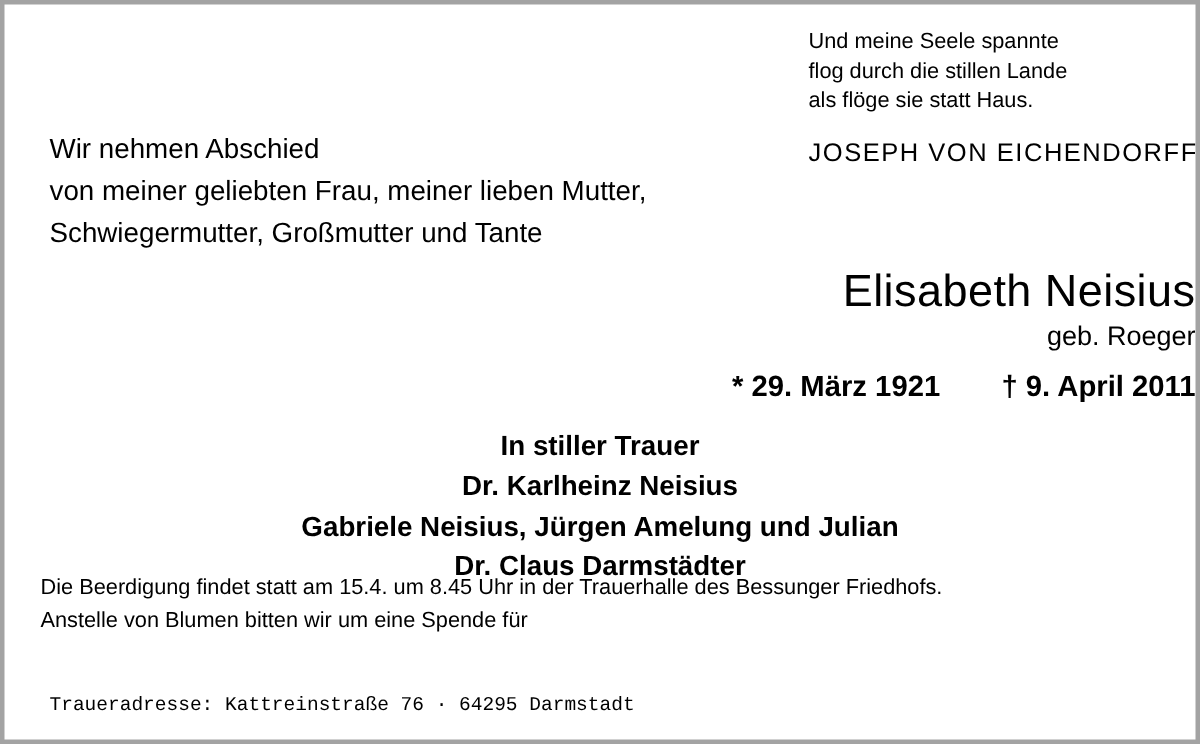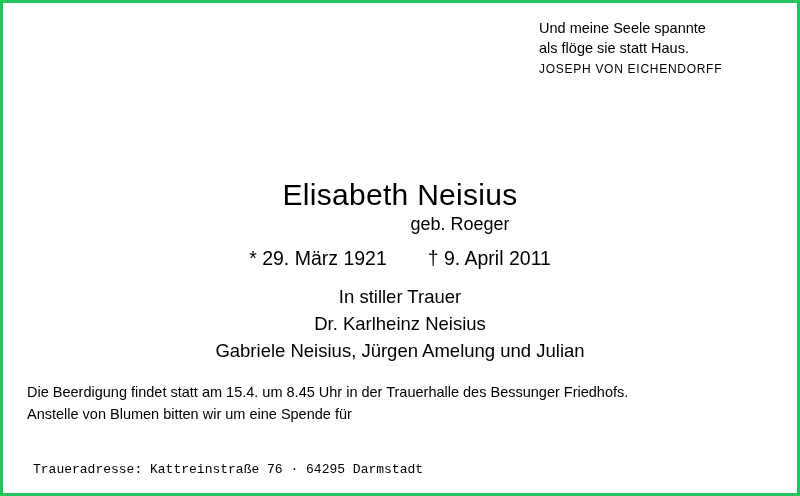"Und meine Seele spannte" .obituary { border: 3px solid #22c55e -> 3px solid #a3a3a3 }
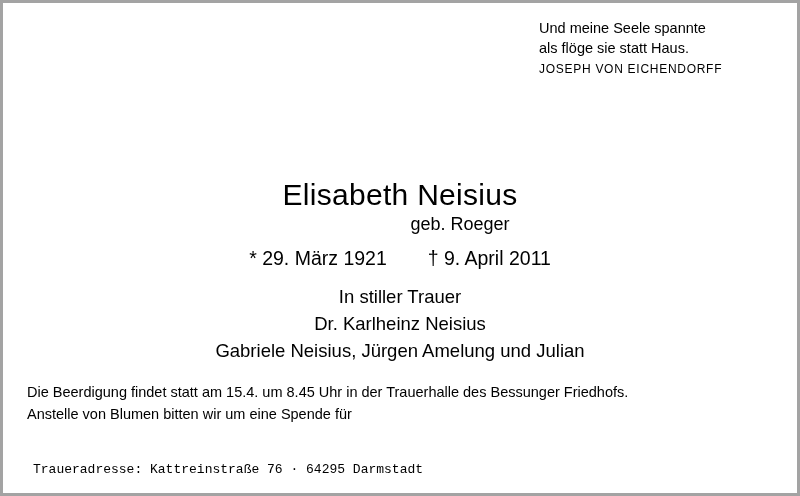"flog durch die stillen Lande" div.poem-line { html: none -> <div>flog durch die stillen Lande</div> }
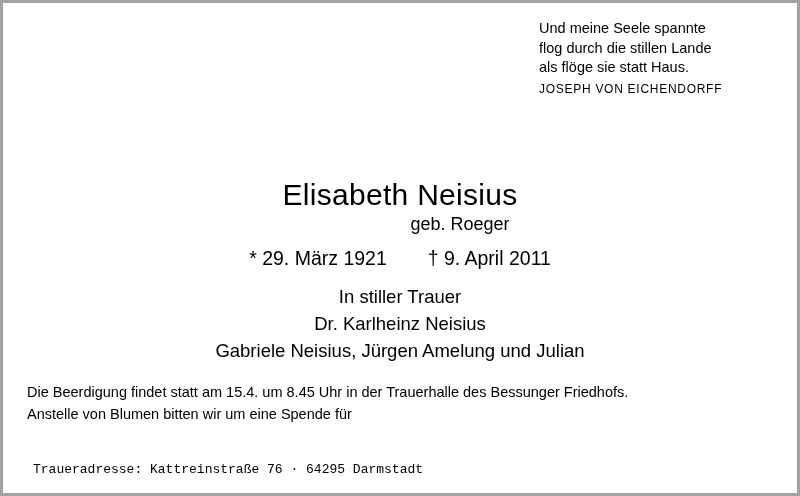"Wir nehmen Abschied" div.intro { html: none -> <div> <div>Wir nehmen Abschied</div> <div>von meiner geliebten Frau, meiner lieben Mutter,</div> <div>Schwiegermutter, Großmutter und Tante</div> </div> }
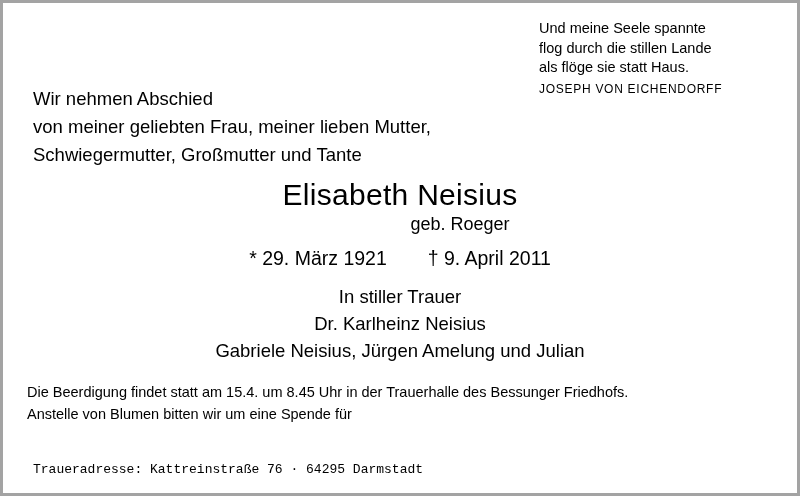"JOSEPH VON EICHENDORFF" .poem-author { font-size: 12px -> 17px; margin-top: 3px -> 13px }
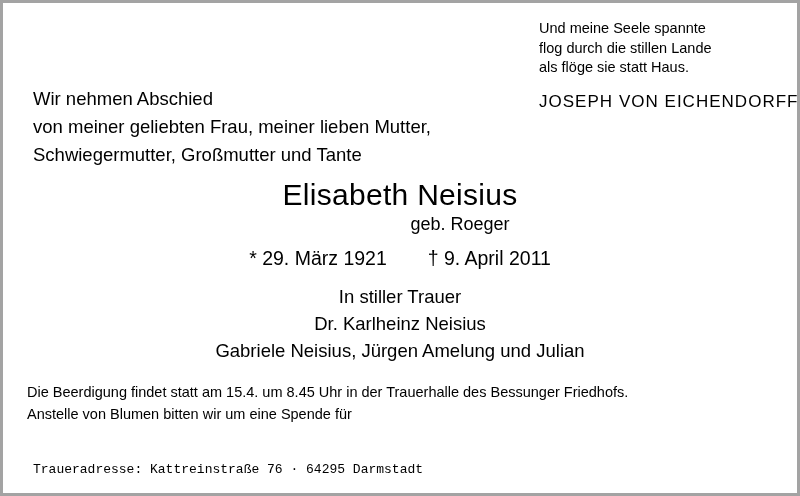"Elisabeth Neisius" .name-block { text-align: center -> right }
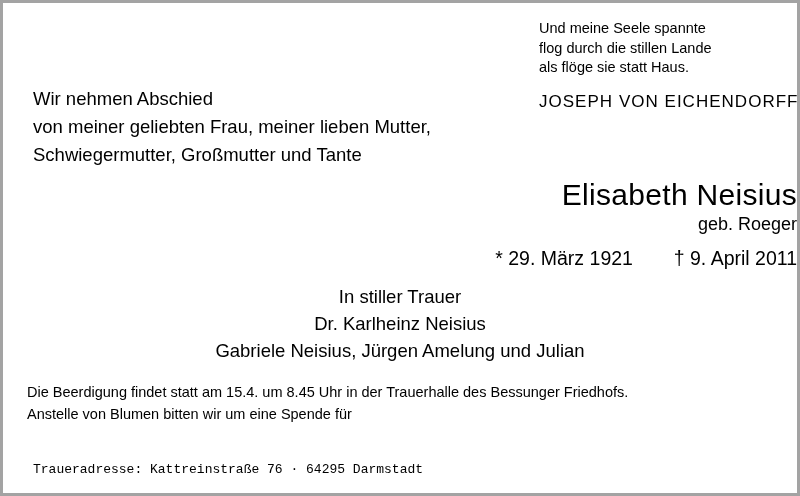"* 29. März 1921 †" .dates { font-weight: none -> bold }
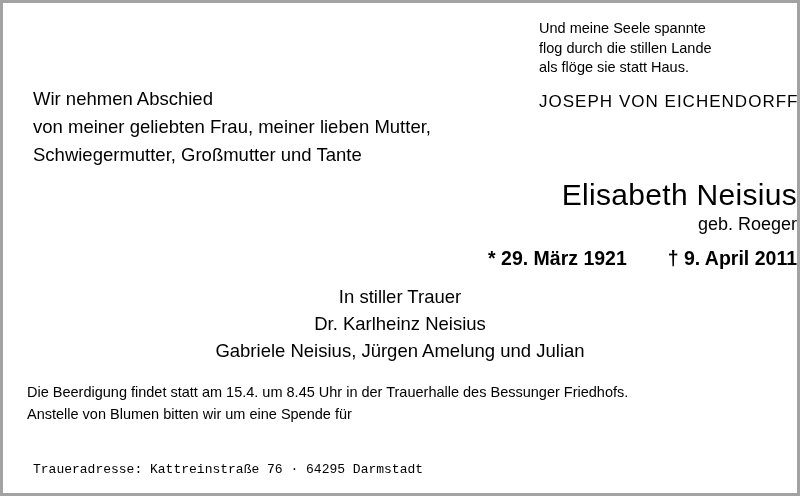"In stiller Trauer" .mourners { font-weight: none -> bold }
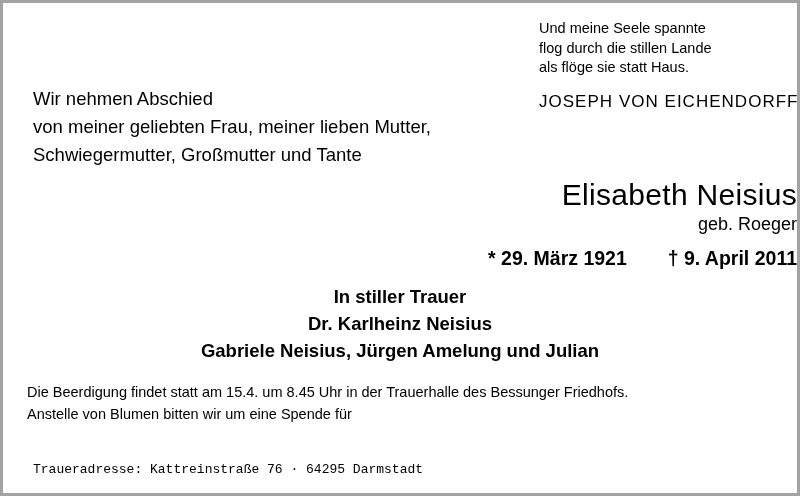"Dr. Claus Darmstädter" div { html: none -> <div>Dr. Claus Darmstädter</div> }
